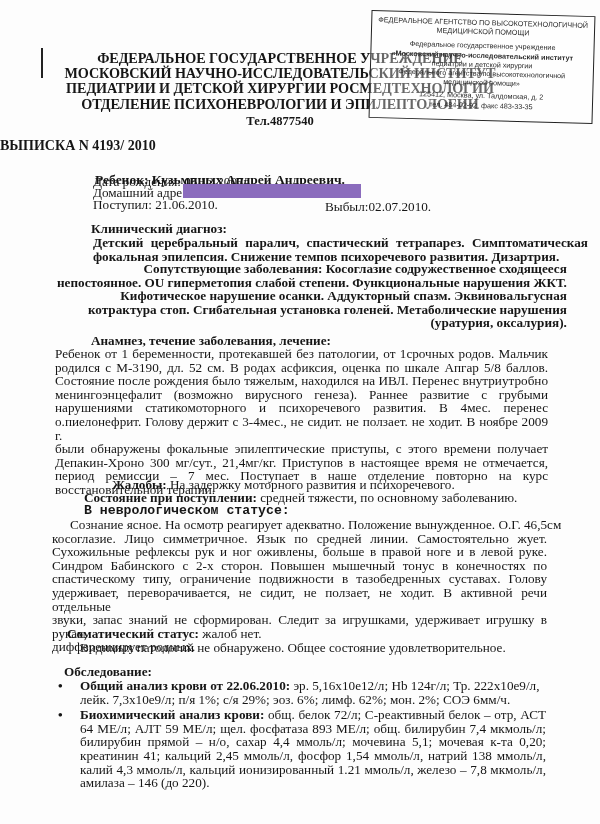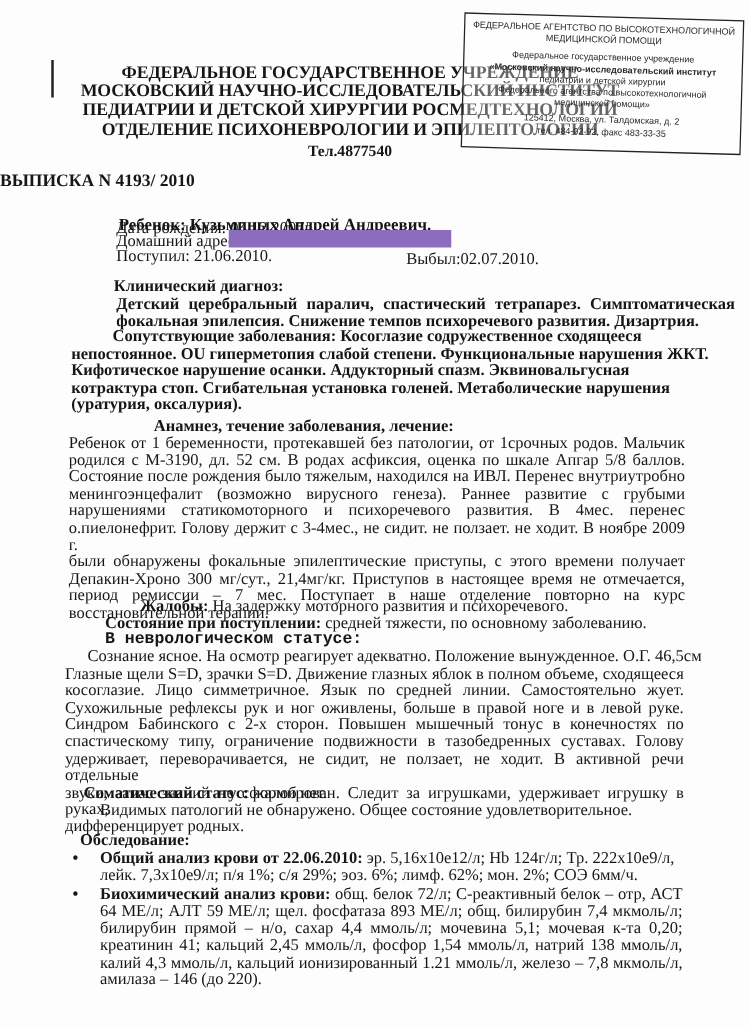"Сопутствующие заболевания: Косоглазие" div.abs { text-align: none -> right }
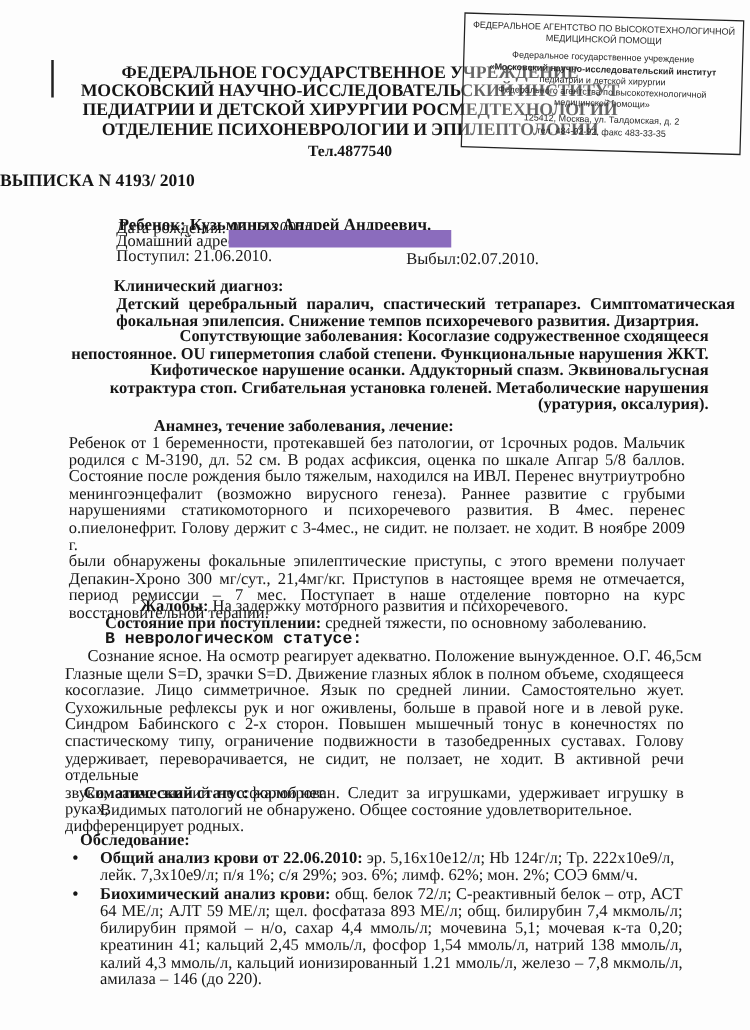"Анамнез, течение заболевания, лечение:" div.abs { margin-left: 32px -> none }
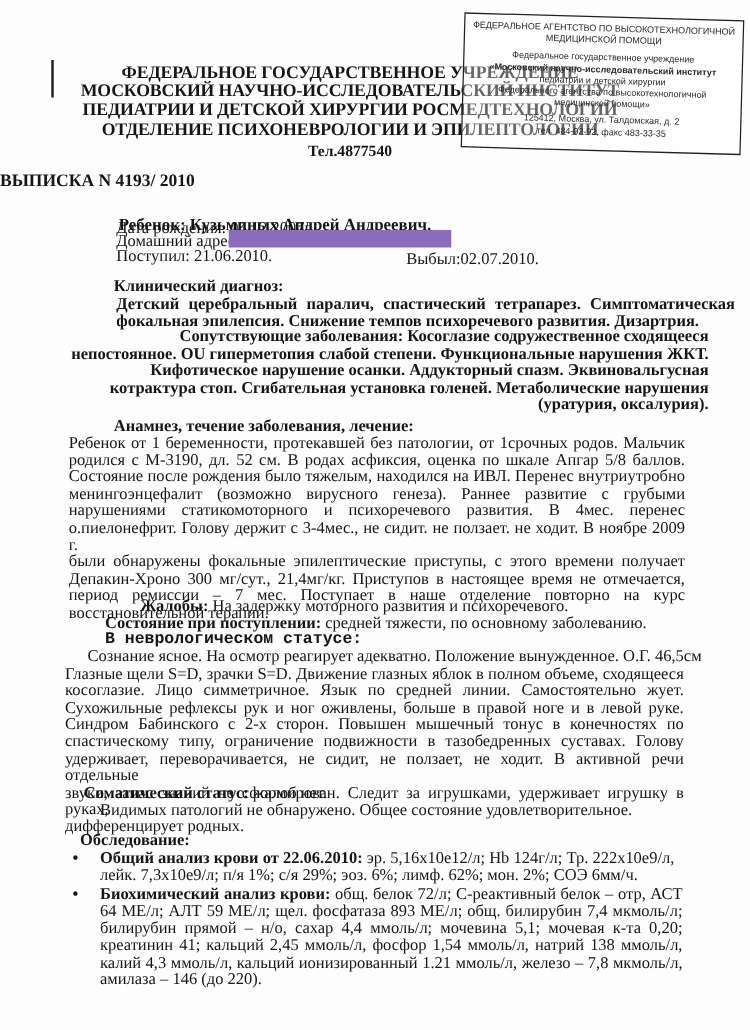"Глазные щели S=D, зрачки S=D." div.just { html: <div>Глазные щели S=D, зрачки S=D. Движение глазных яблок в полном объеме, сходящееся</div> -> none }
